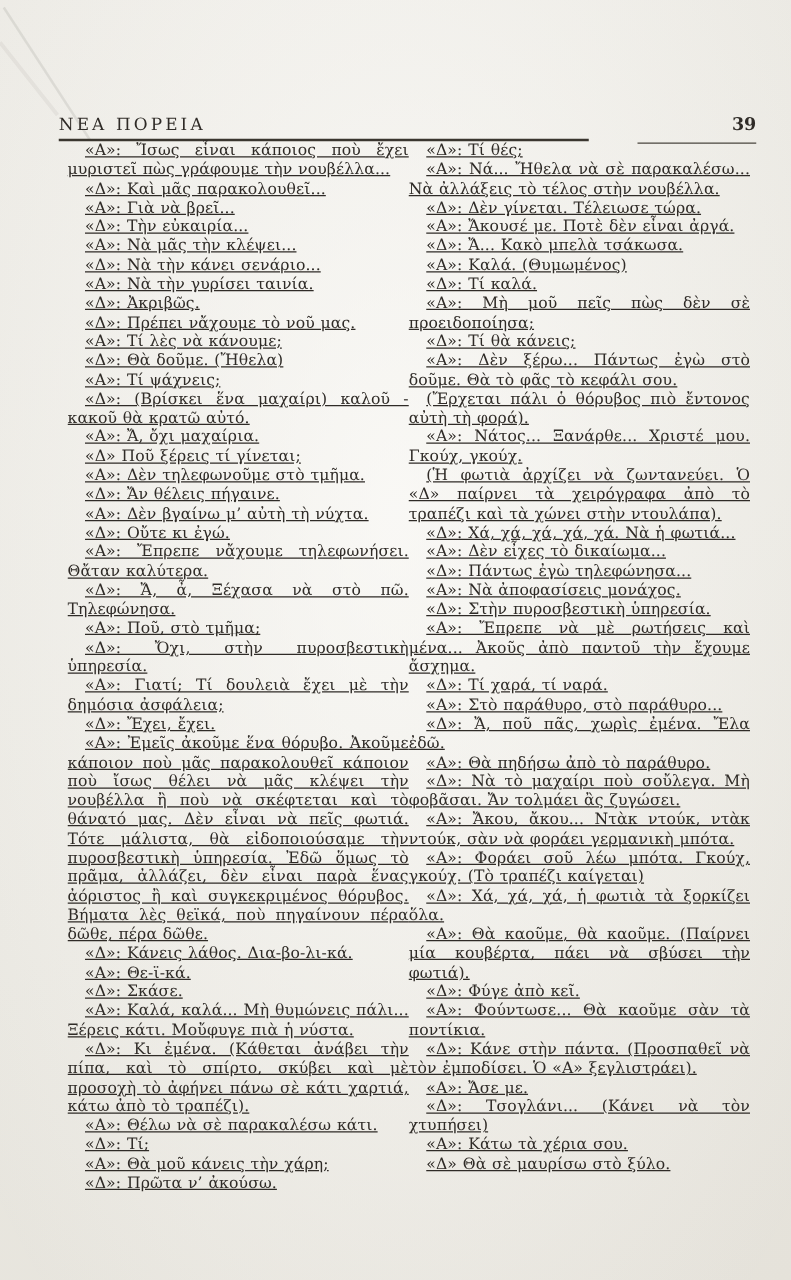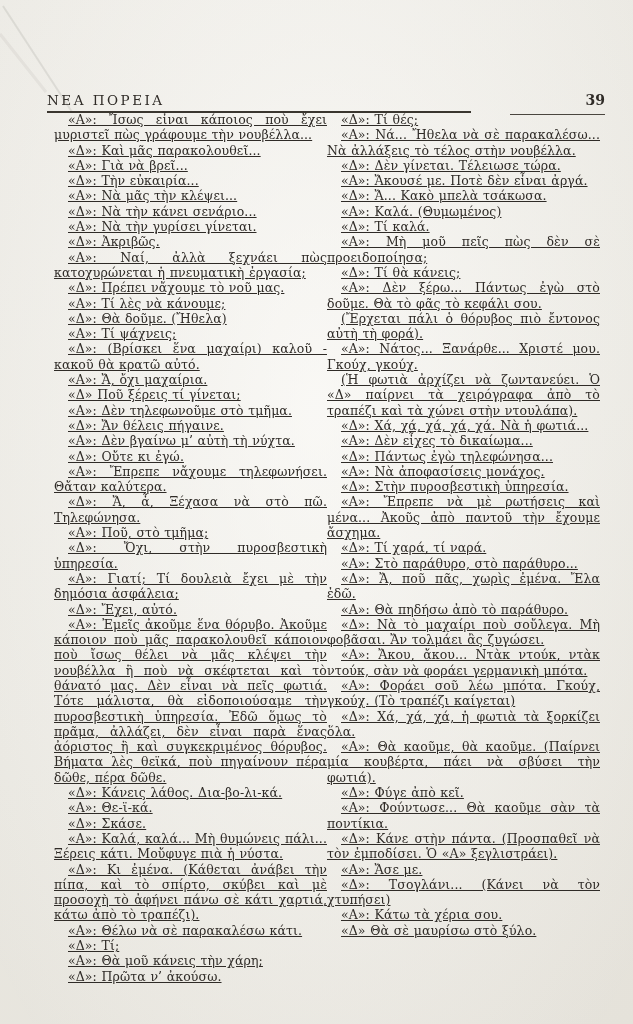"«Α»: Νὰ τὴν γυρίσει γίνεται." p { text: γίνεται -> ταινία }
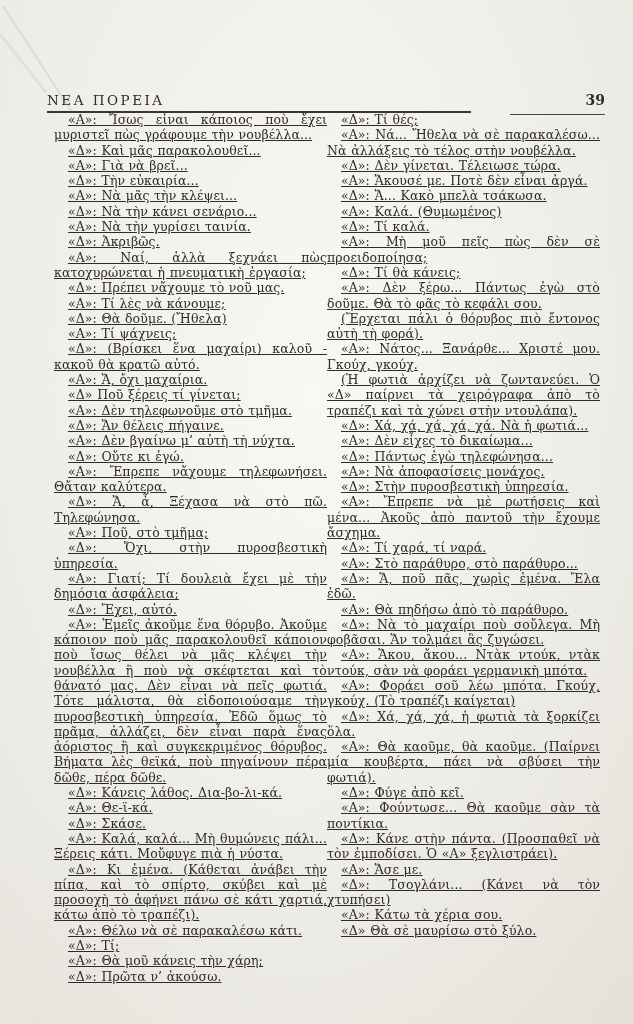"«Α»: Ναί, ἀλλὰ ξεχνάει πὼς" p { html: <p>«Α»: Ναί, ἀλλὰ ξεχνάει πὼς κατοχυρώνεται ἡ πνευματικὴ ἐργασία;</p> -> none }
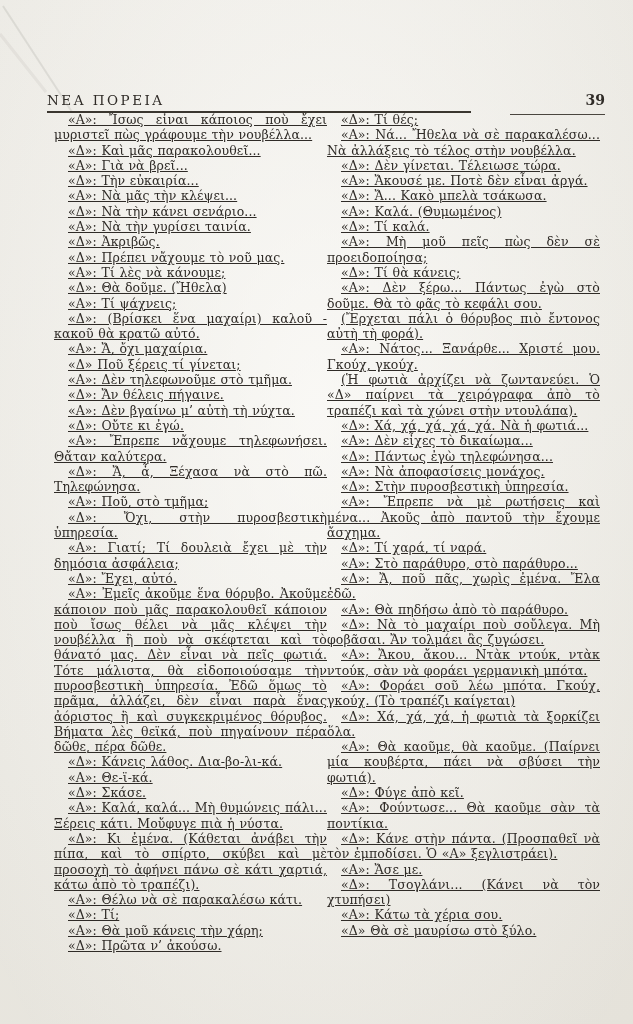"«Δ»: Ἔχει, αὐτό." p { text: αὐτό -> ἔχει }
